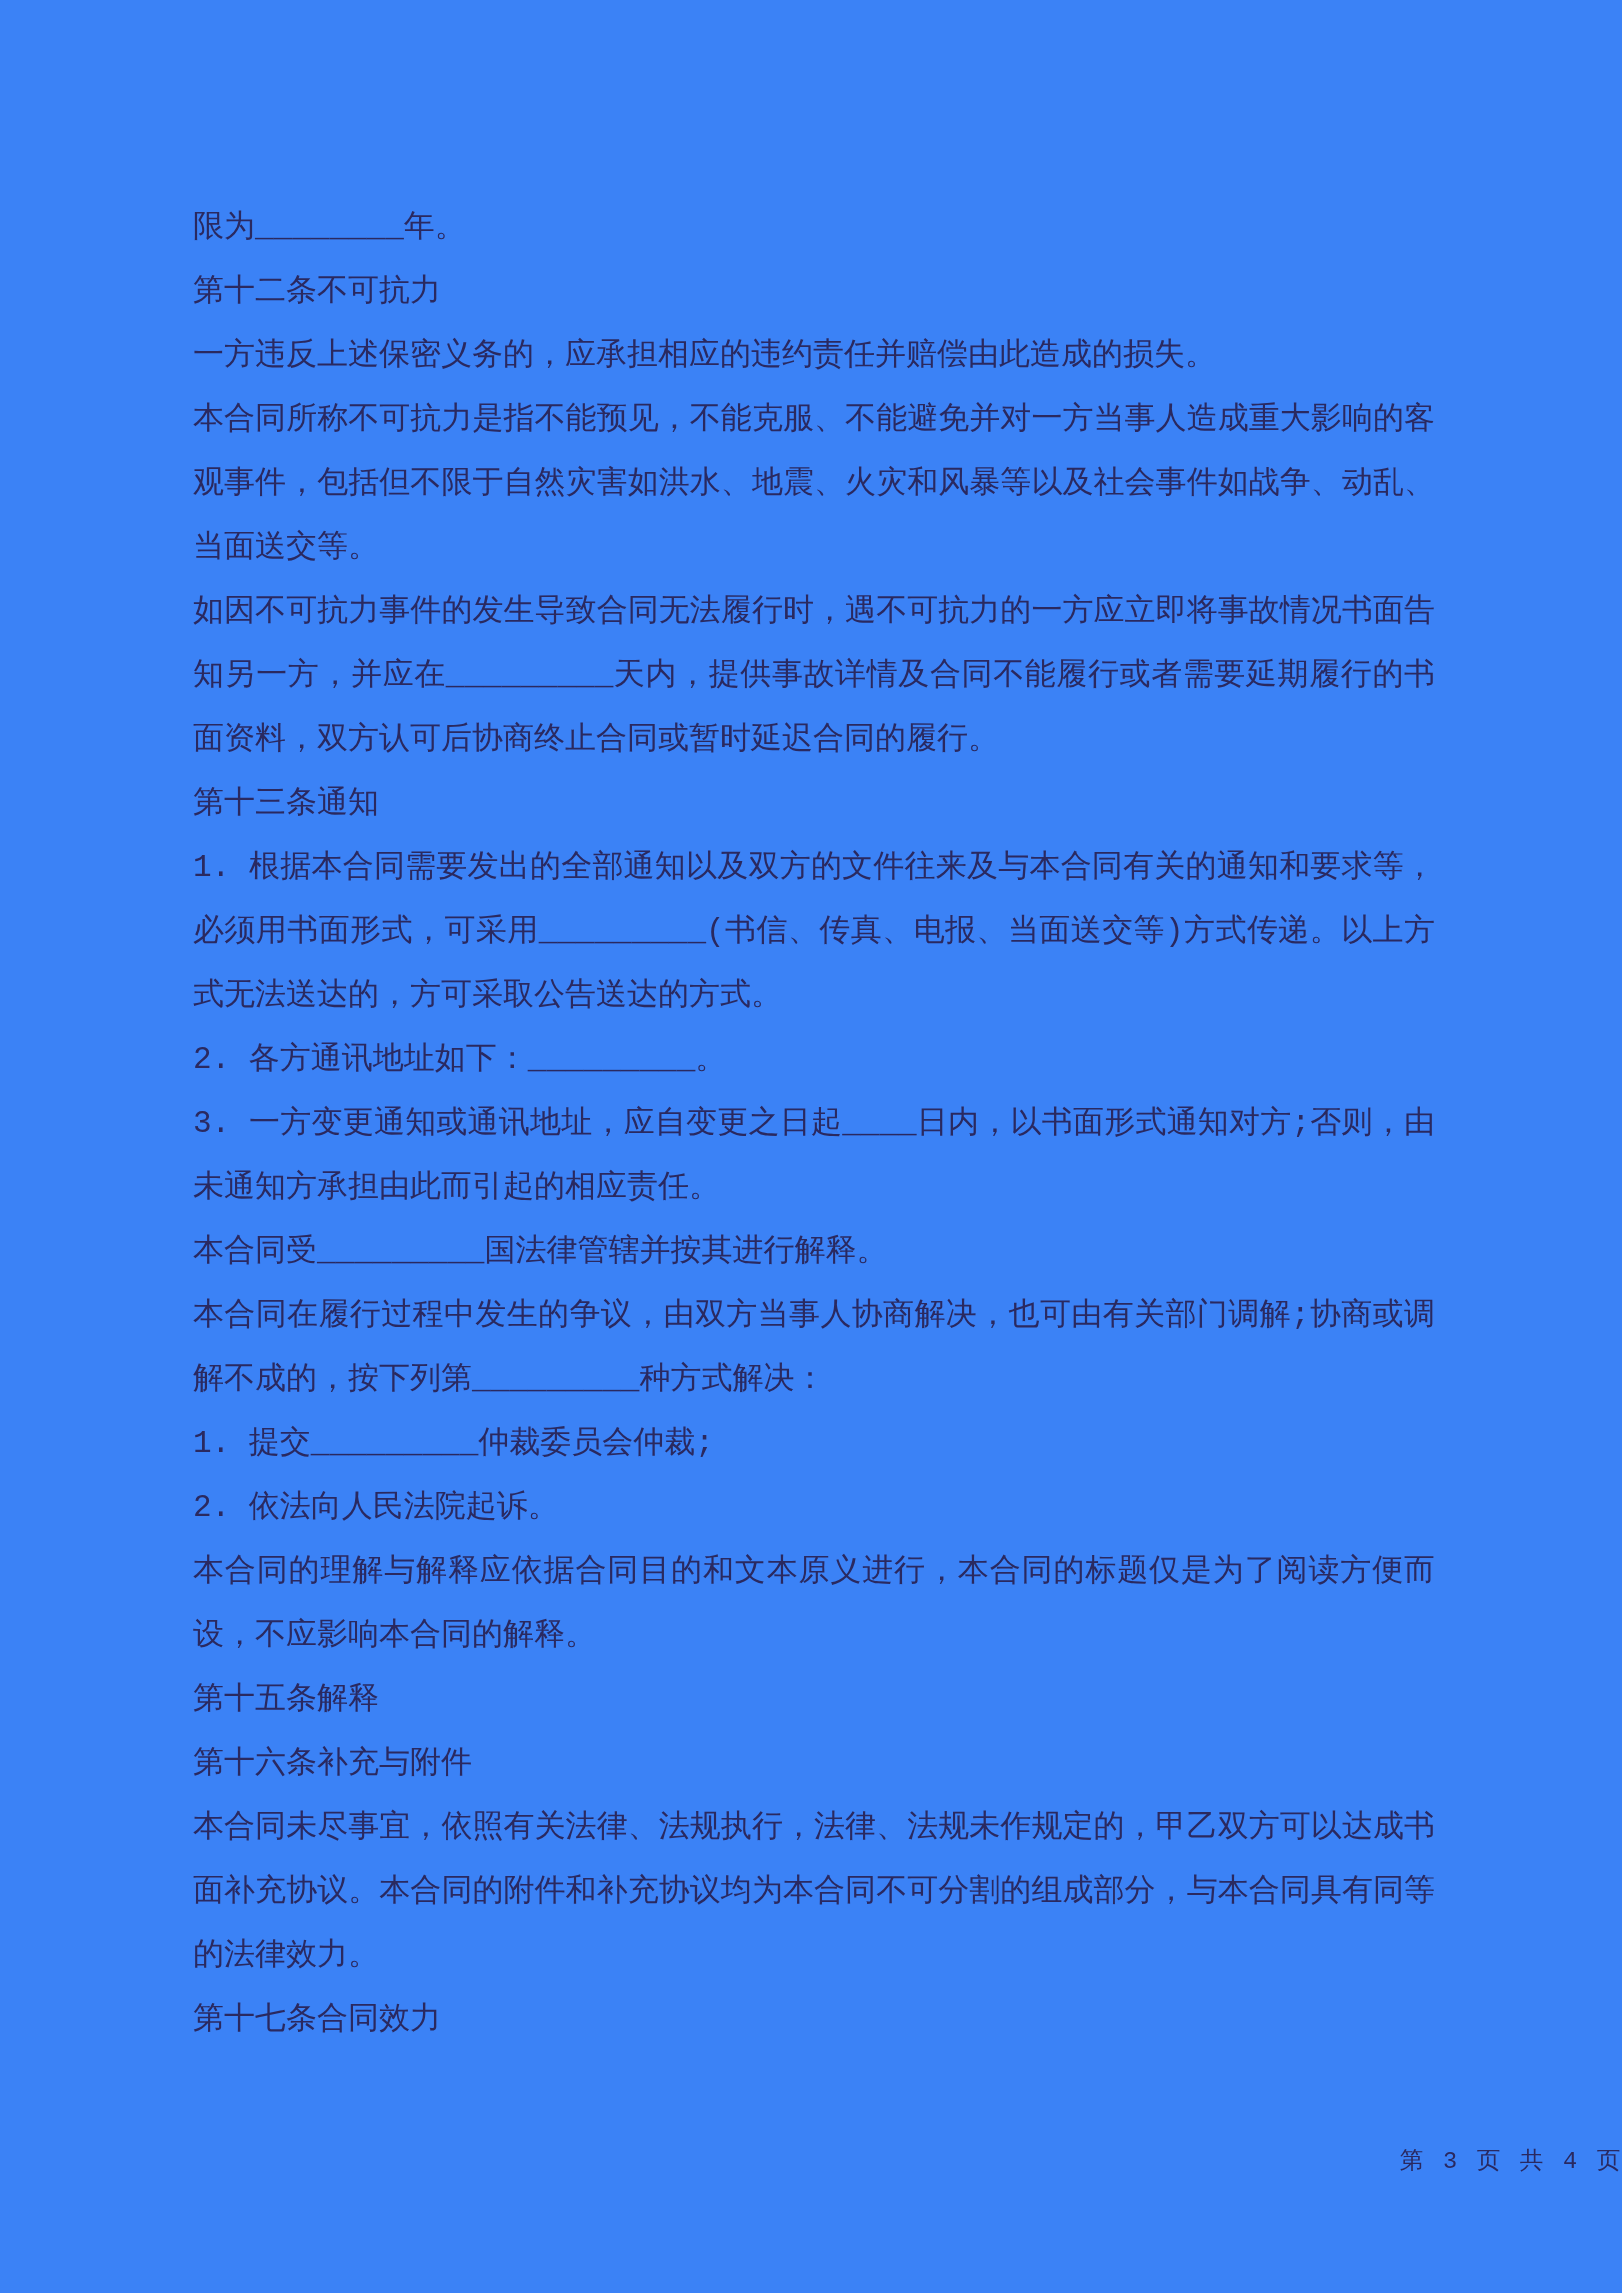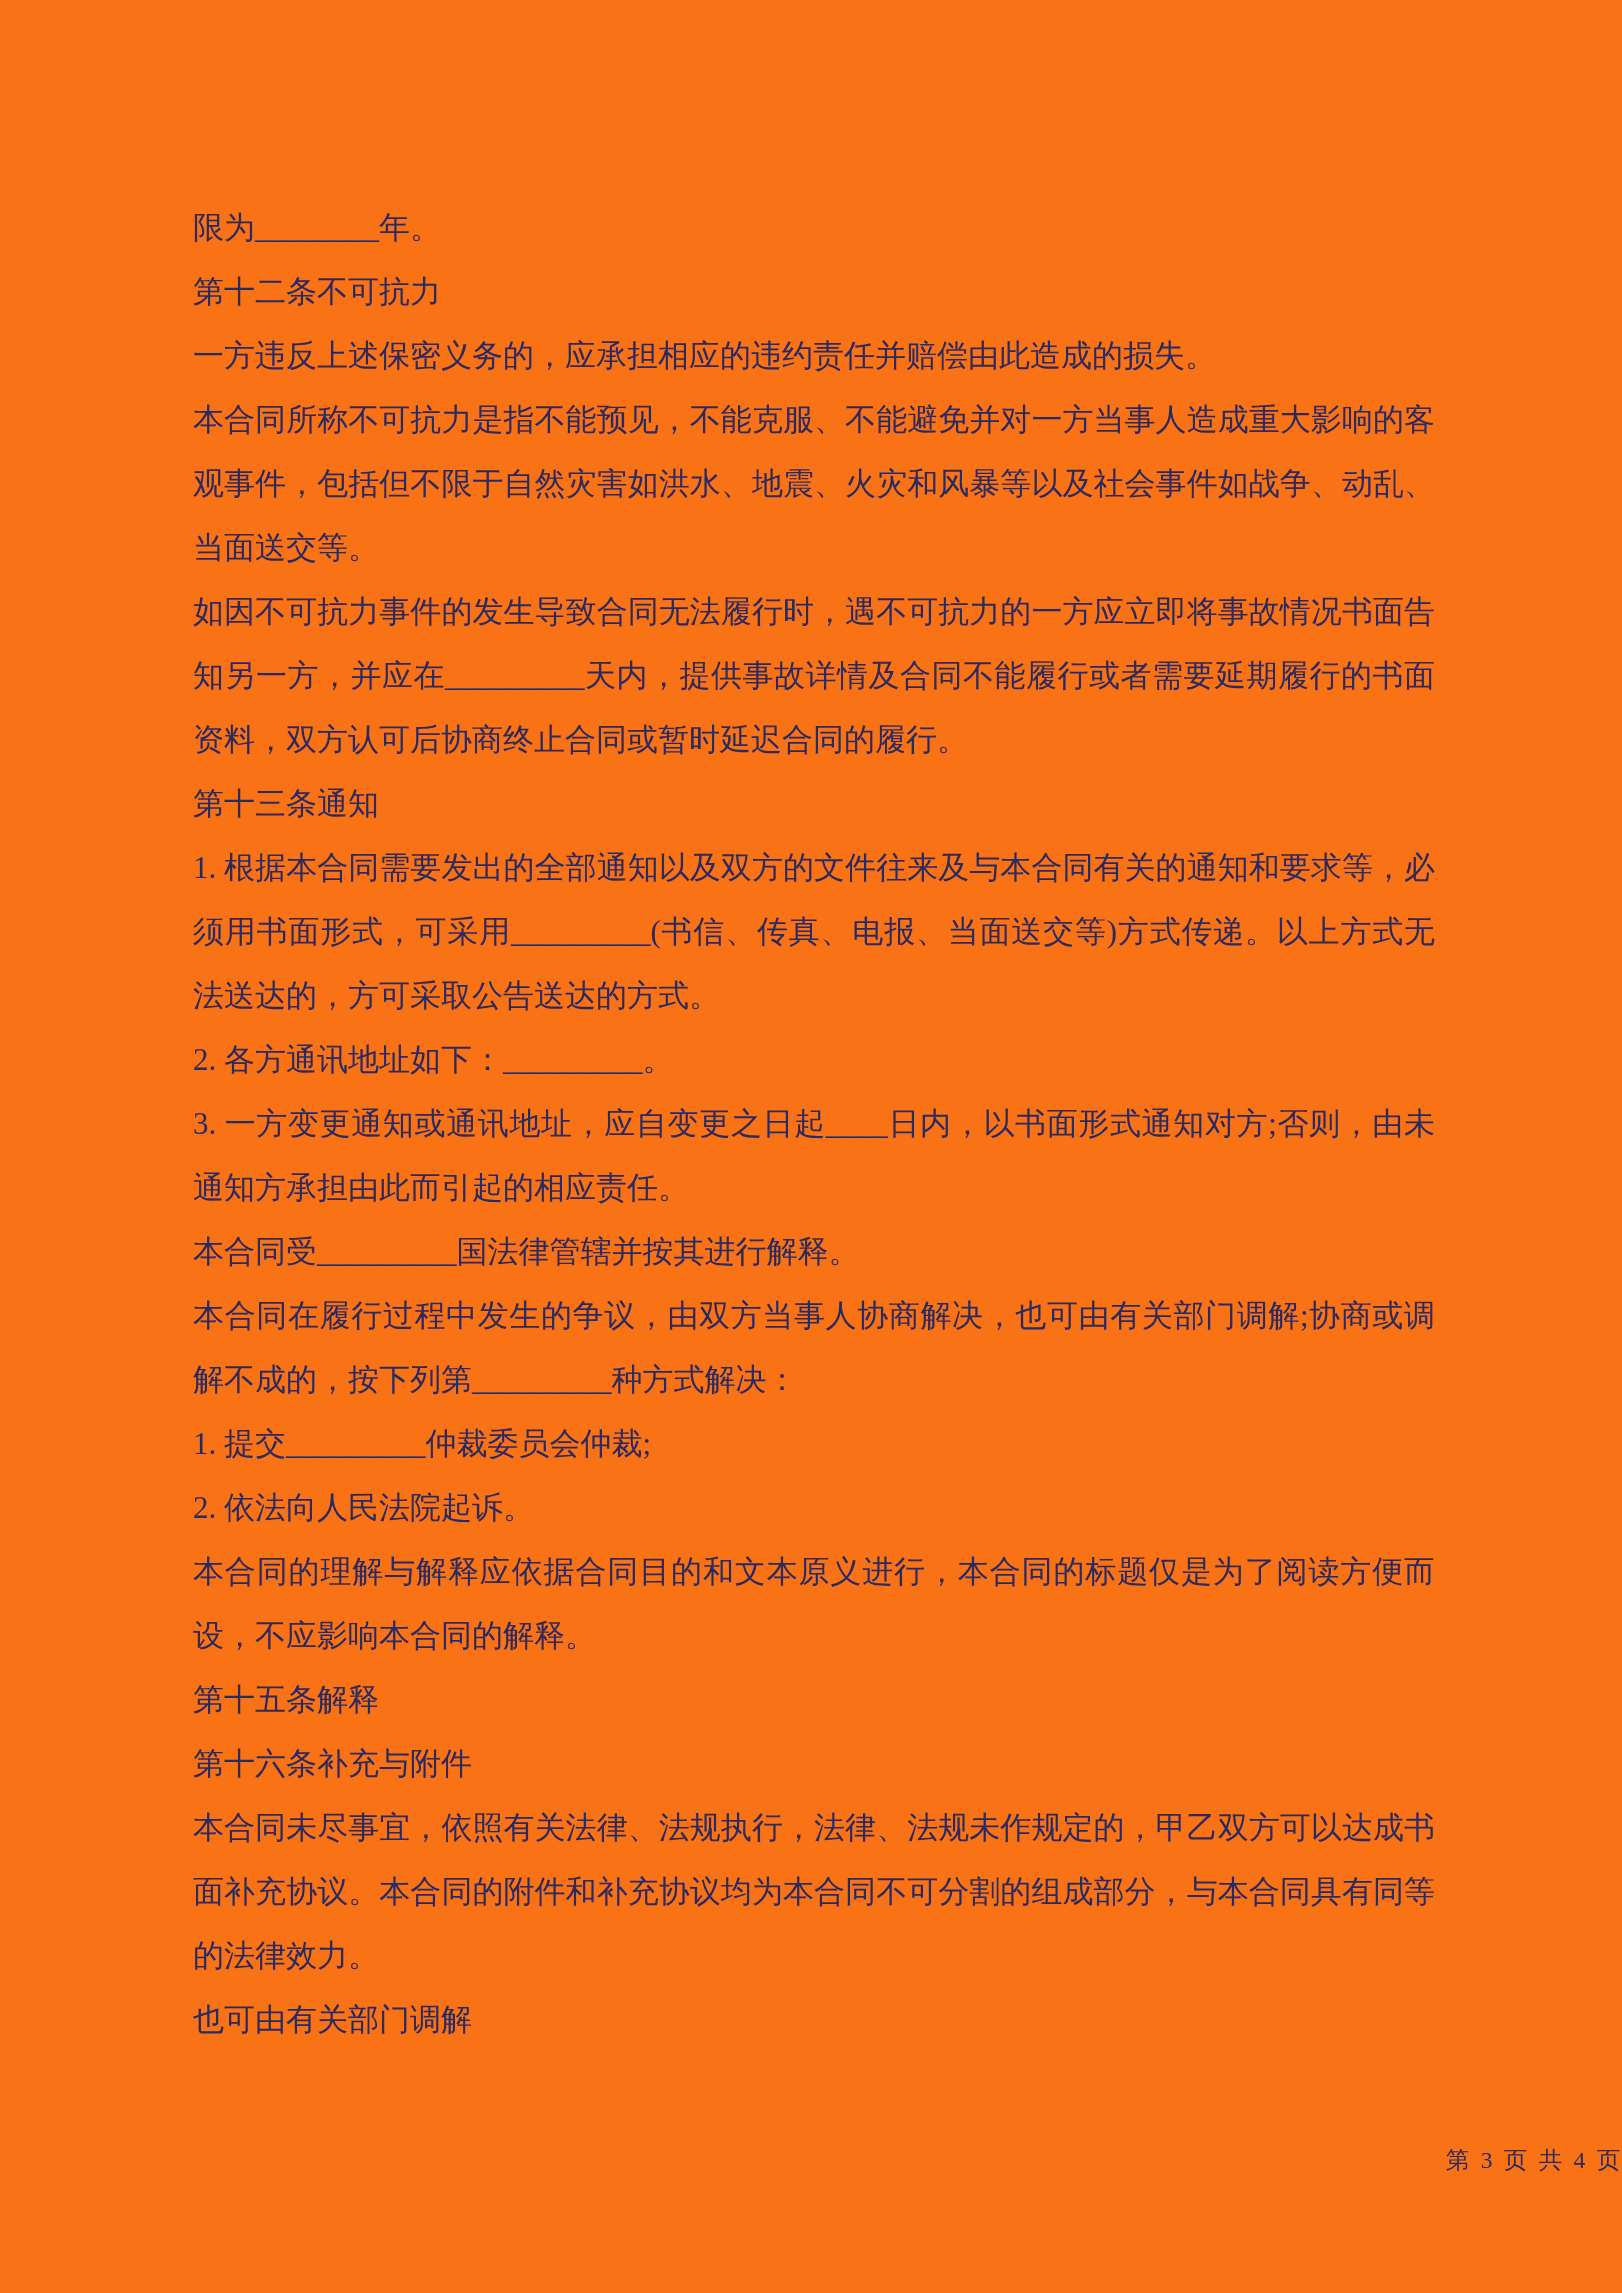"限为________年。" .page { background: #f97316 -> #3b82f6; font-family: Liberation Serif, serif -> Liberation Mono, monospace }
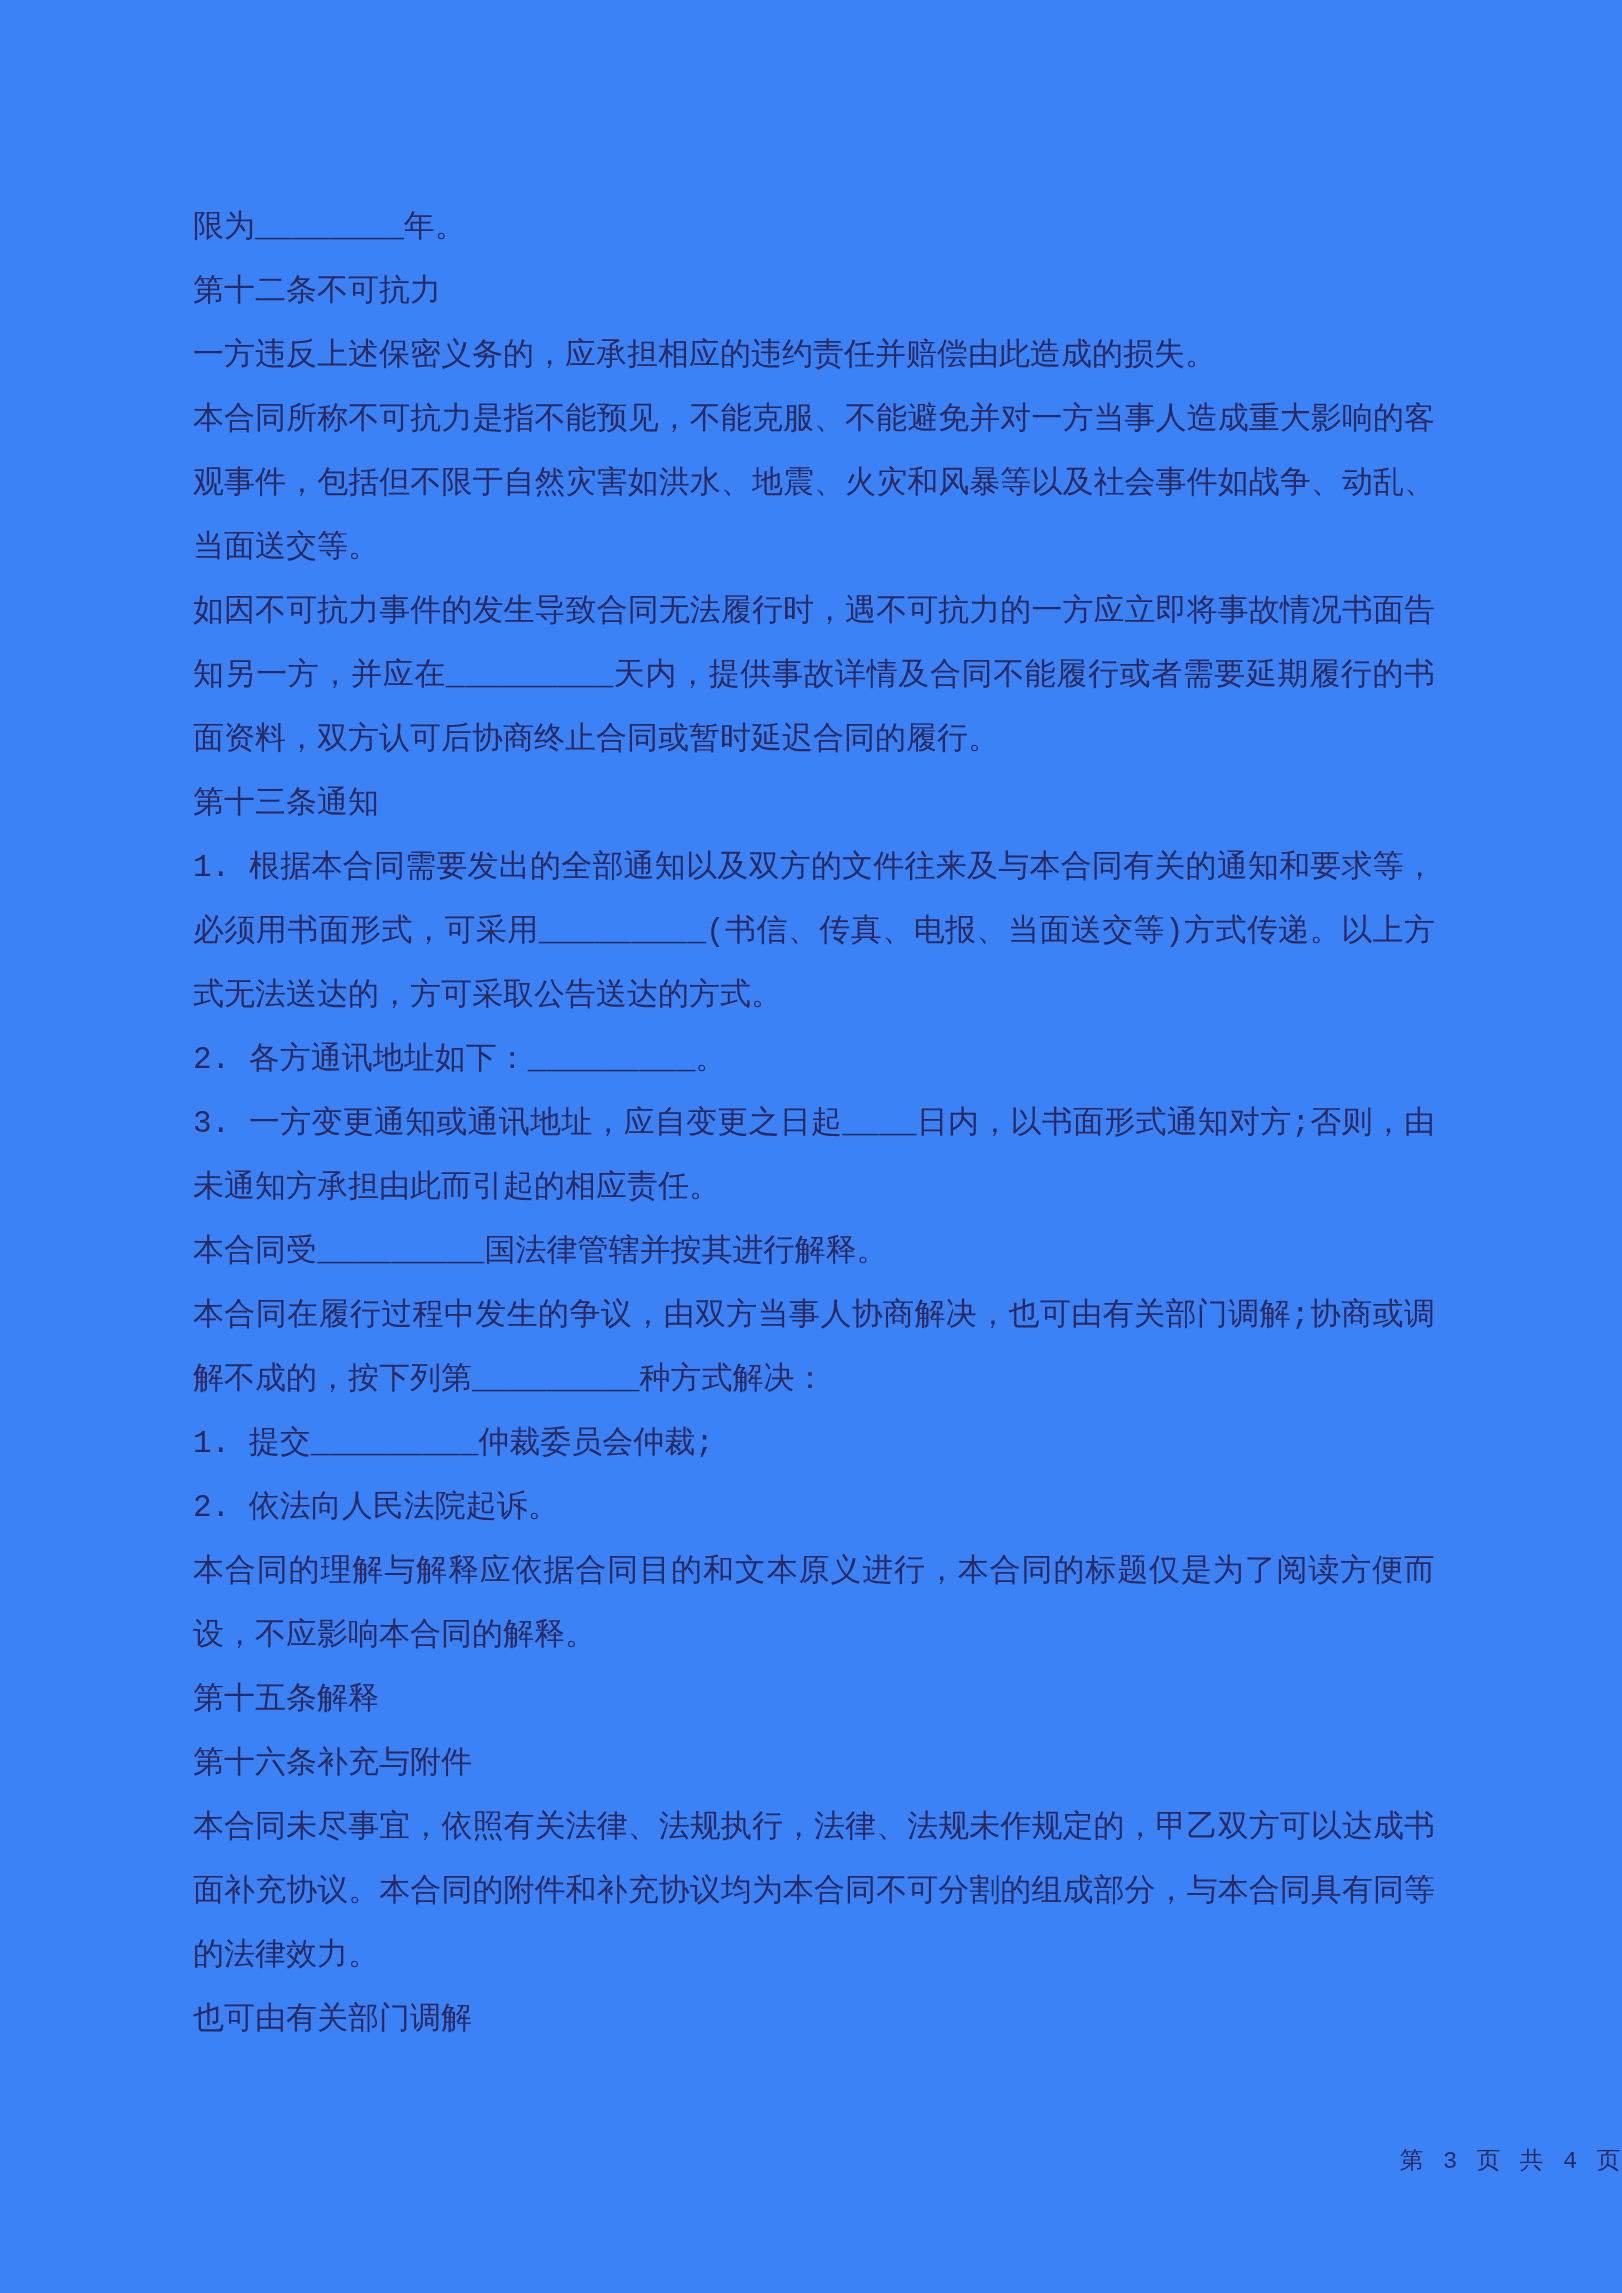"也可由有关部门调解" p { text: 也可由有关部门调解 -> 第十七条合同效力 }
